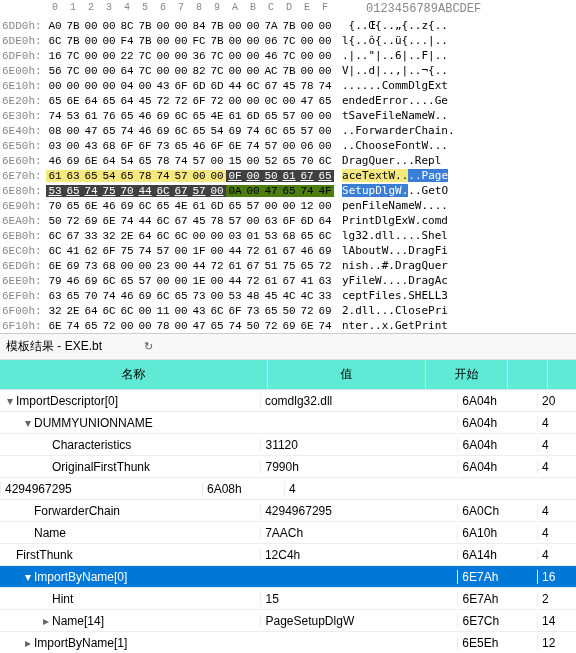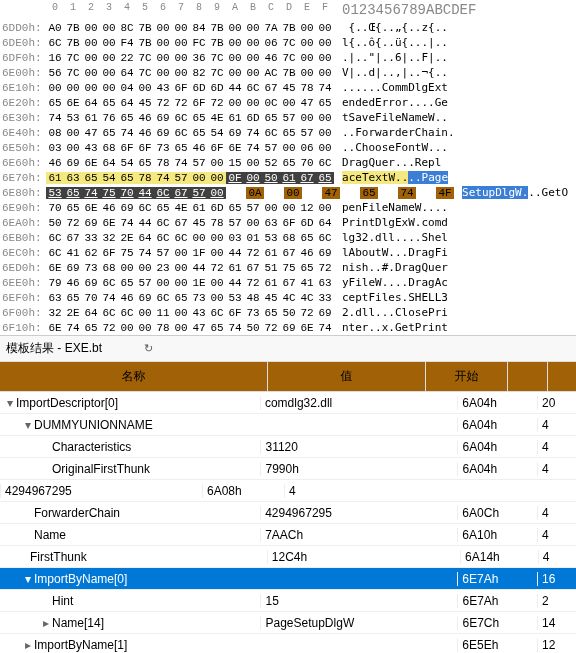"0123456789ABCDEF" .ascii-col { font-size: 14px -> 12px; margin-left: none -> 24px }
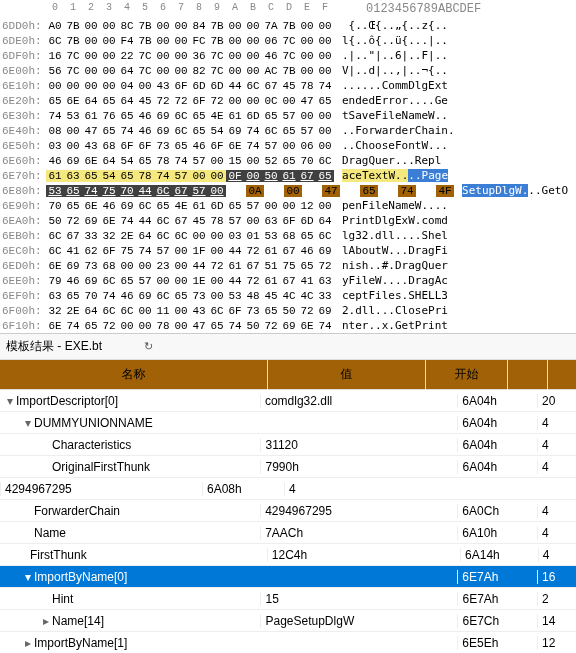"0A" .hex-byte.hg { background: #a16207 -> #4d7c0f; margin-left: 20px -> none }
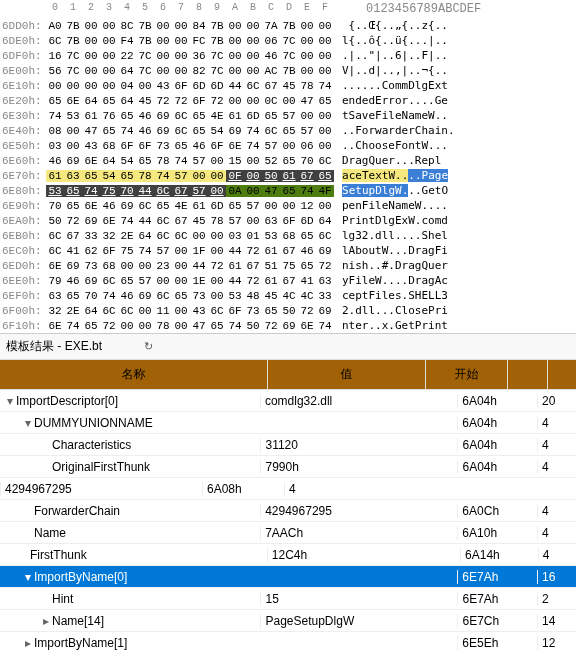"名称" .tree-header { background: #a16207 -> #5eead4 }
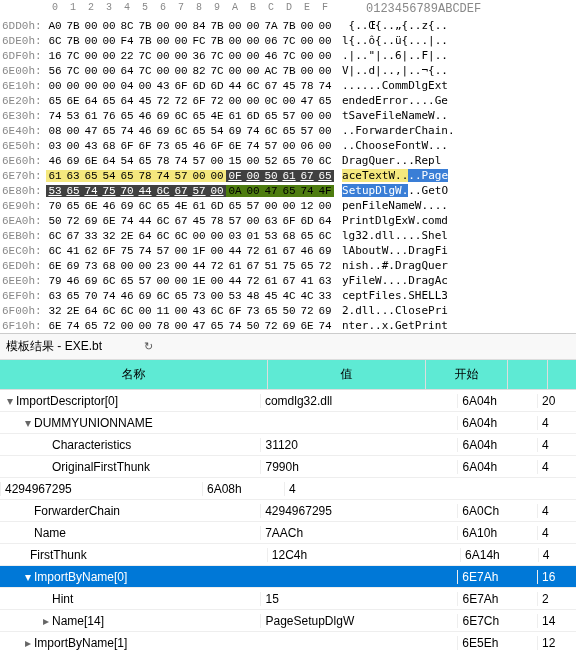"FirstThunk" div.cell { margin-left: 14px -> none }
